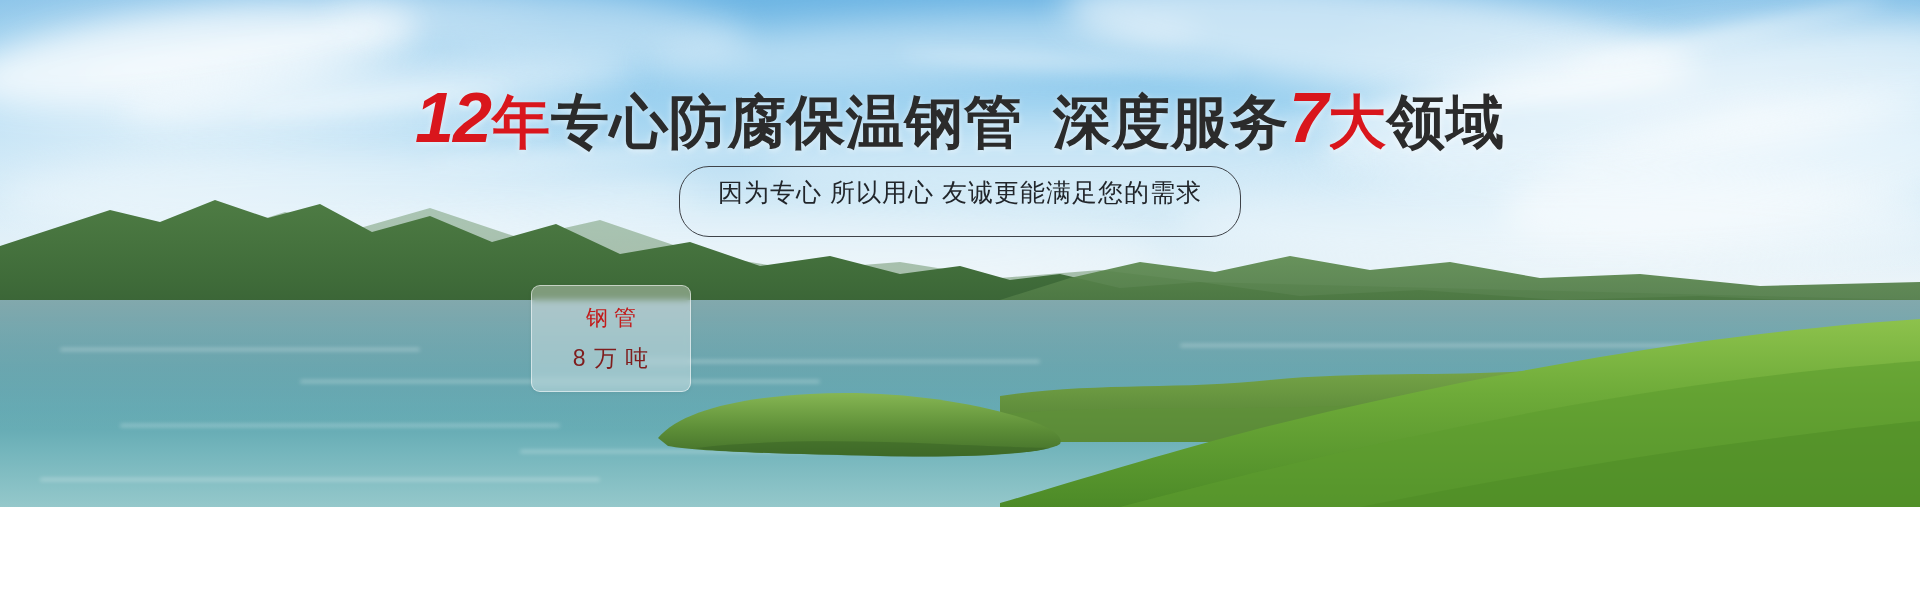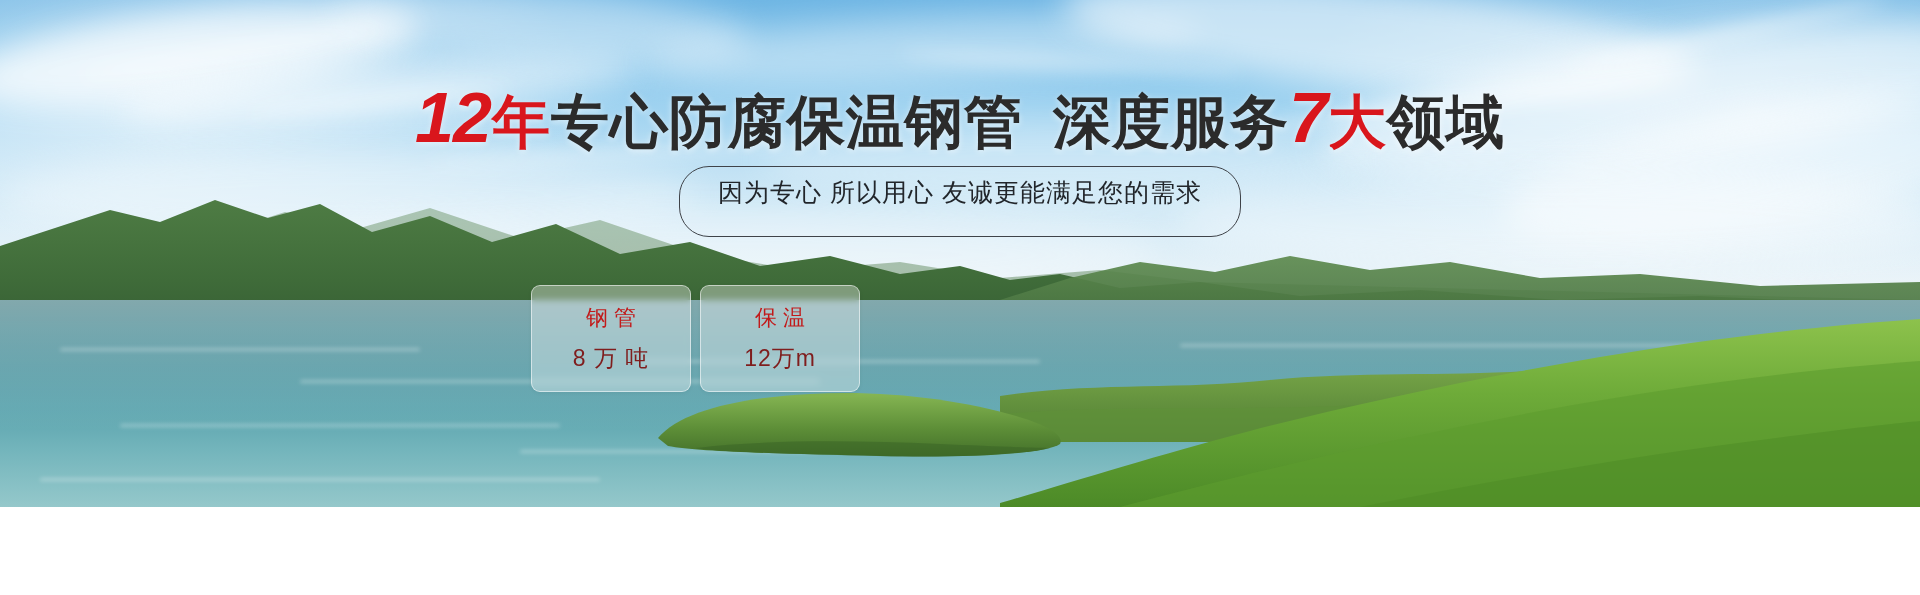"保温" div.card { html: <div> <div>保温</div> <div>12万m</div> </div> -> none }
